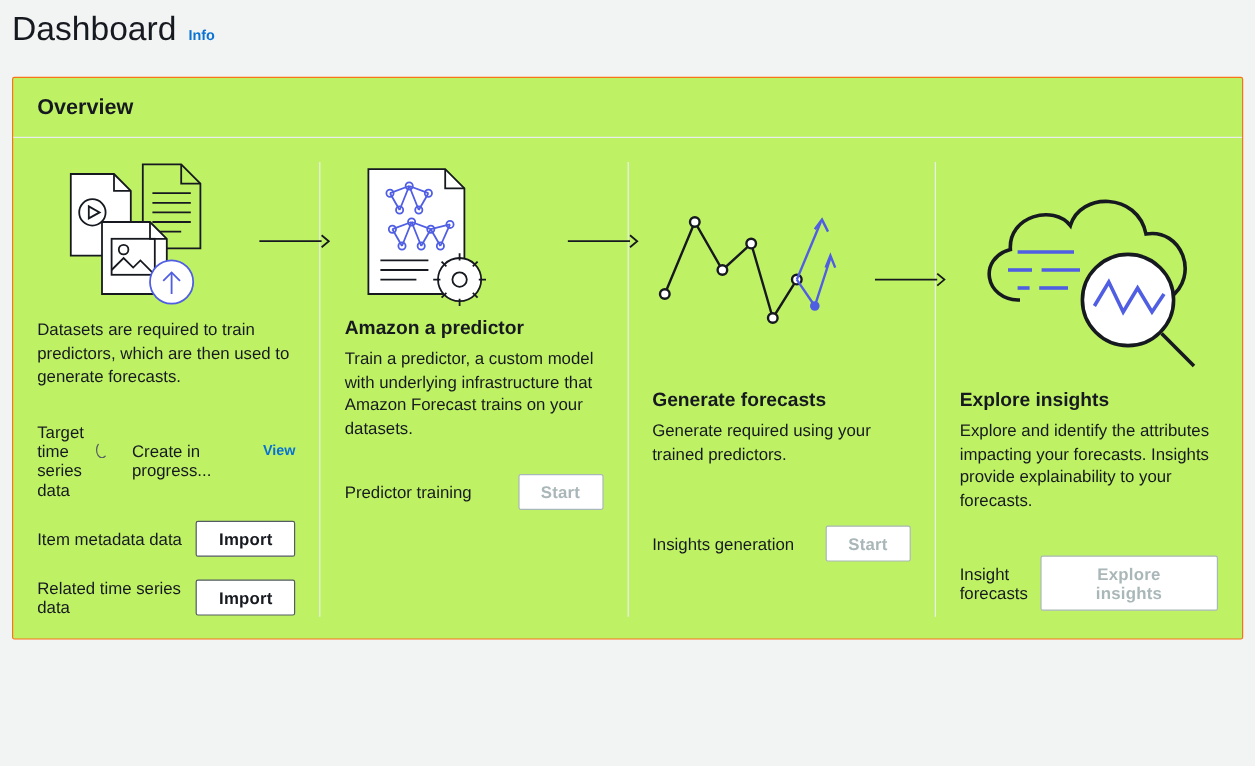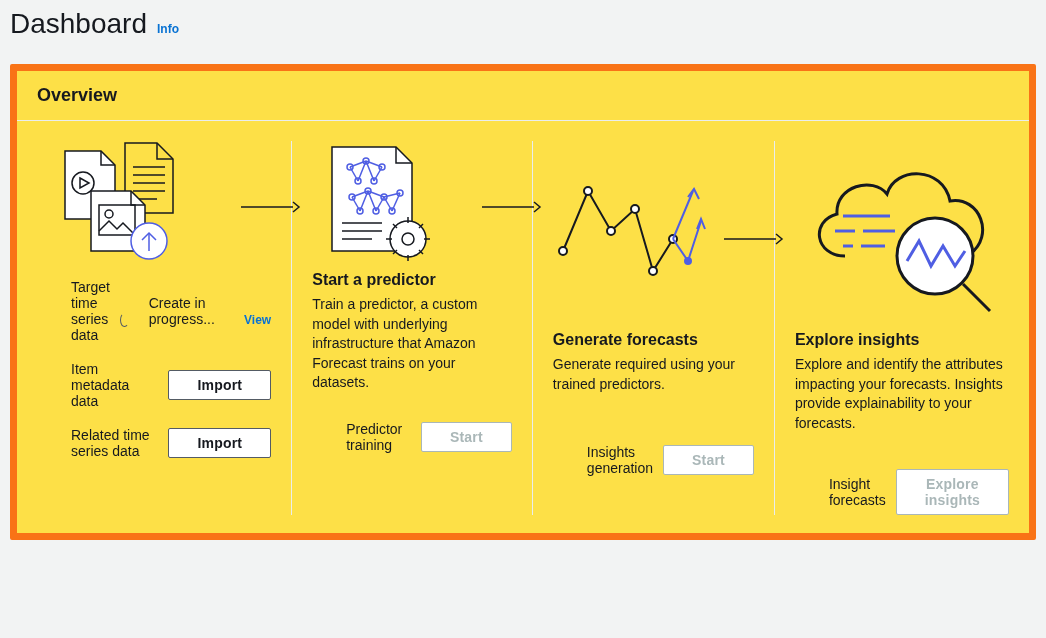"Overview" .panel { background: #fde047 -> #bef264; border: 7px solid #f97316 -> 1px solid #f97316 }
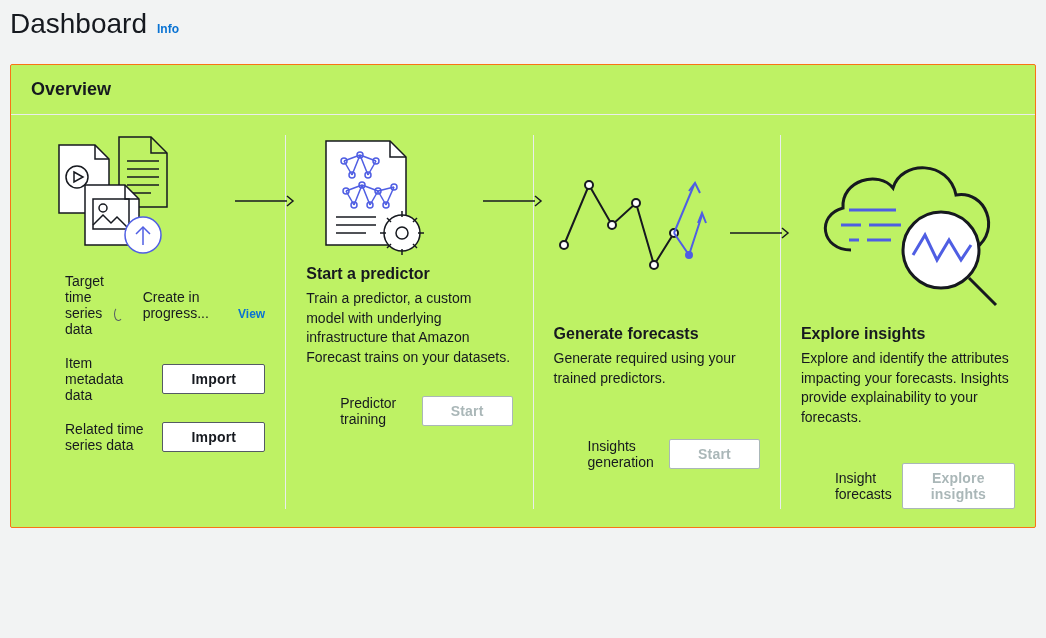"Datasets are required to train" div.step-desc { html: none -> <div>Datasets are required to train predictors, which are then used to generate forecasts.</div> }
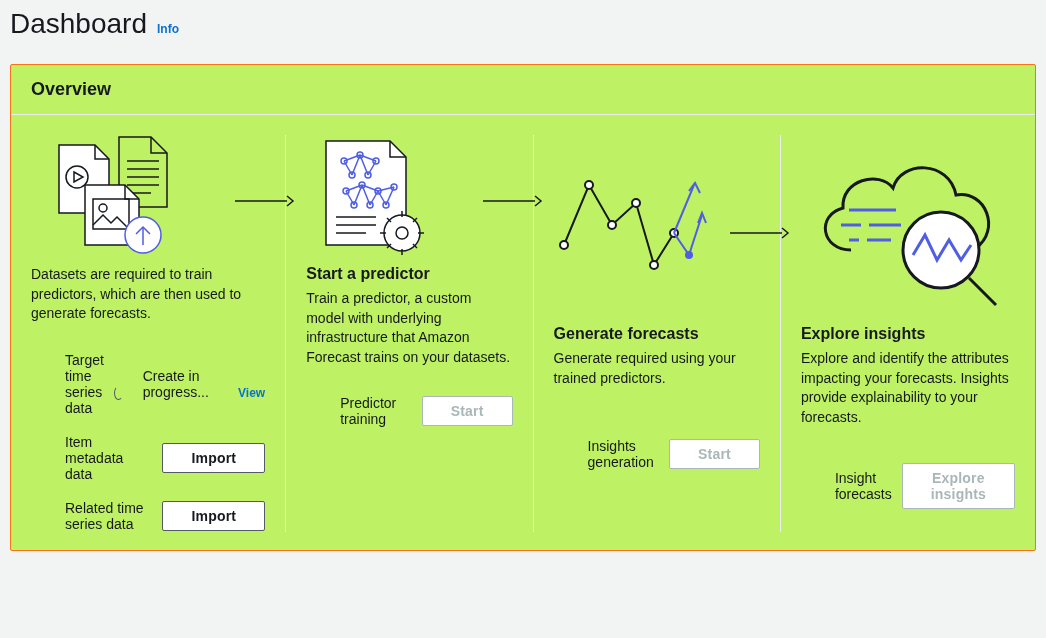"Start a predictor" div.step-title { text: Start -> Amazon }
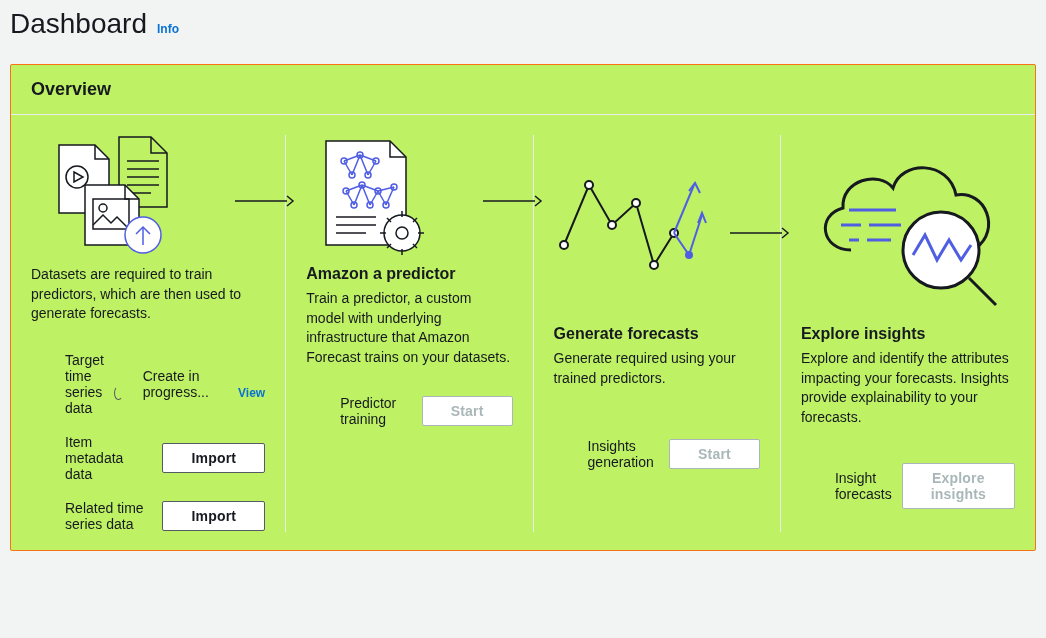"Target time series data" .row { margin-left: 34px -> none }
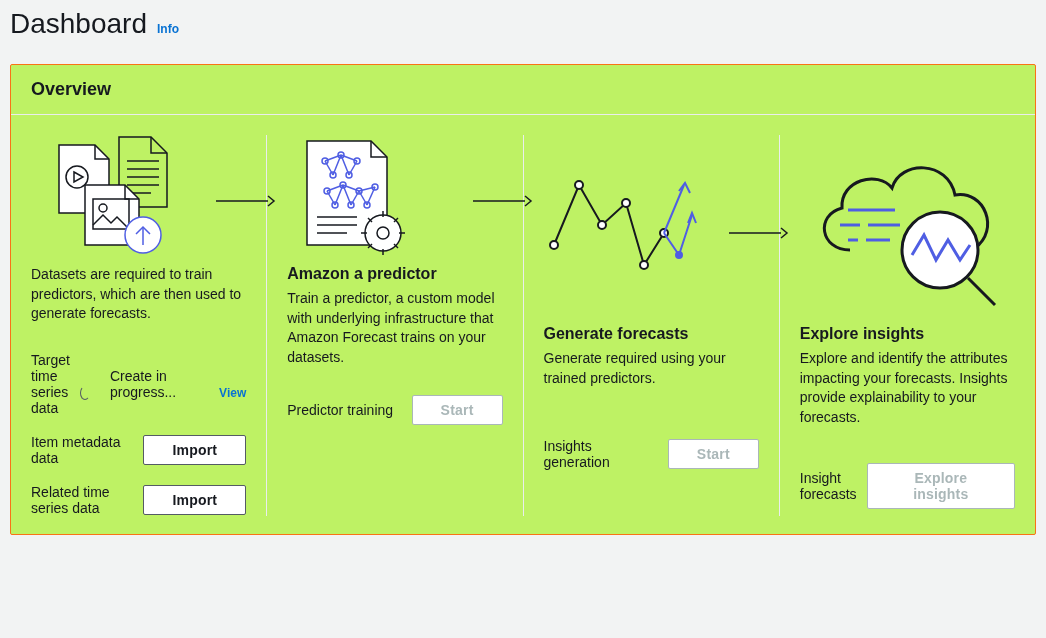"Create in progress..." .status { align-items: flex-end -> flex-start }
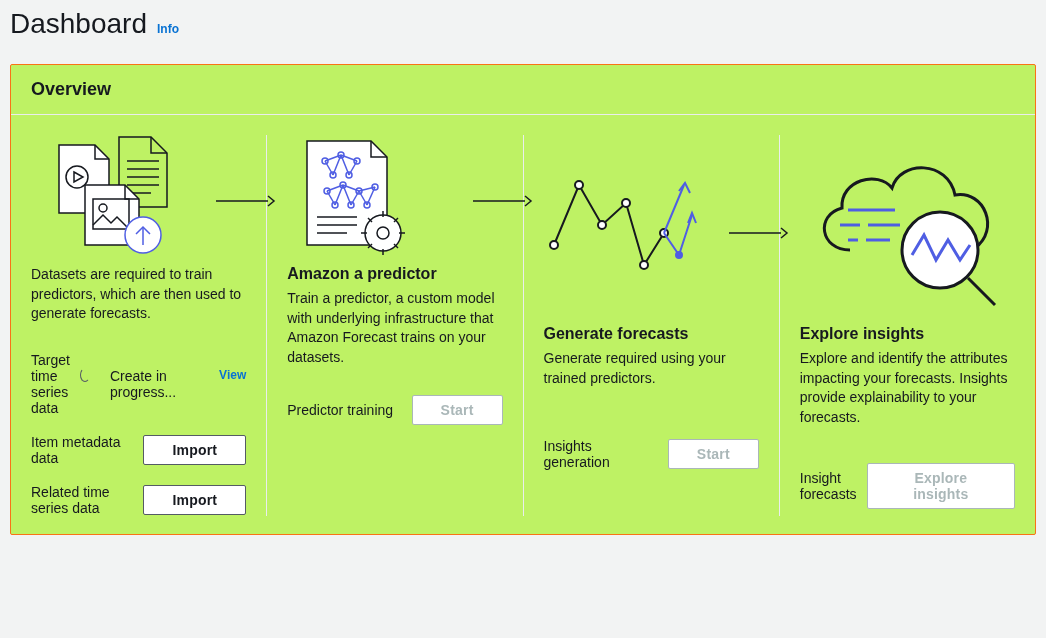"Start" .btn { padding: 6px 28px -> 6px 18px }
